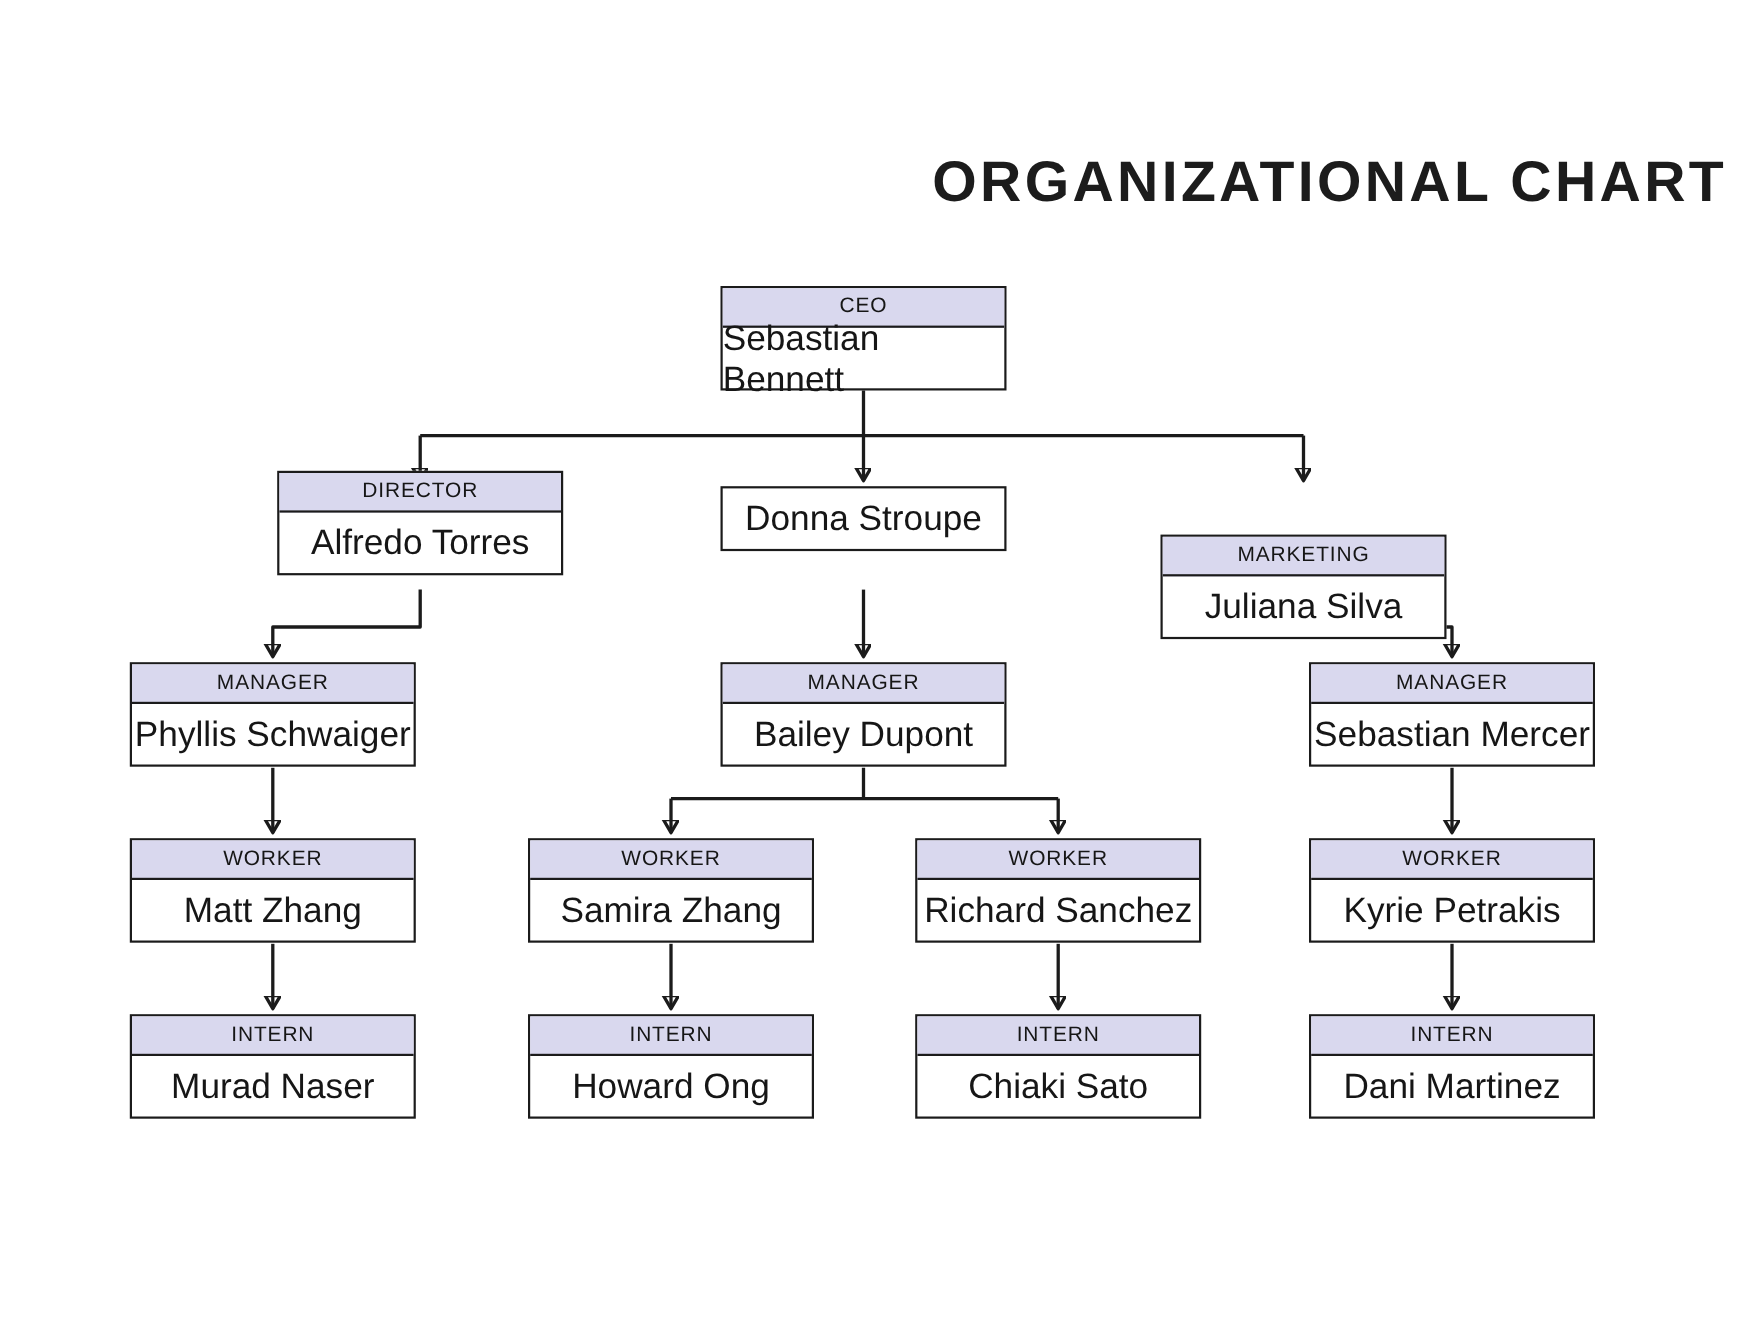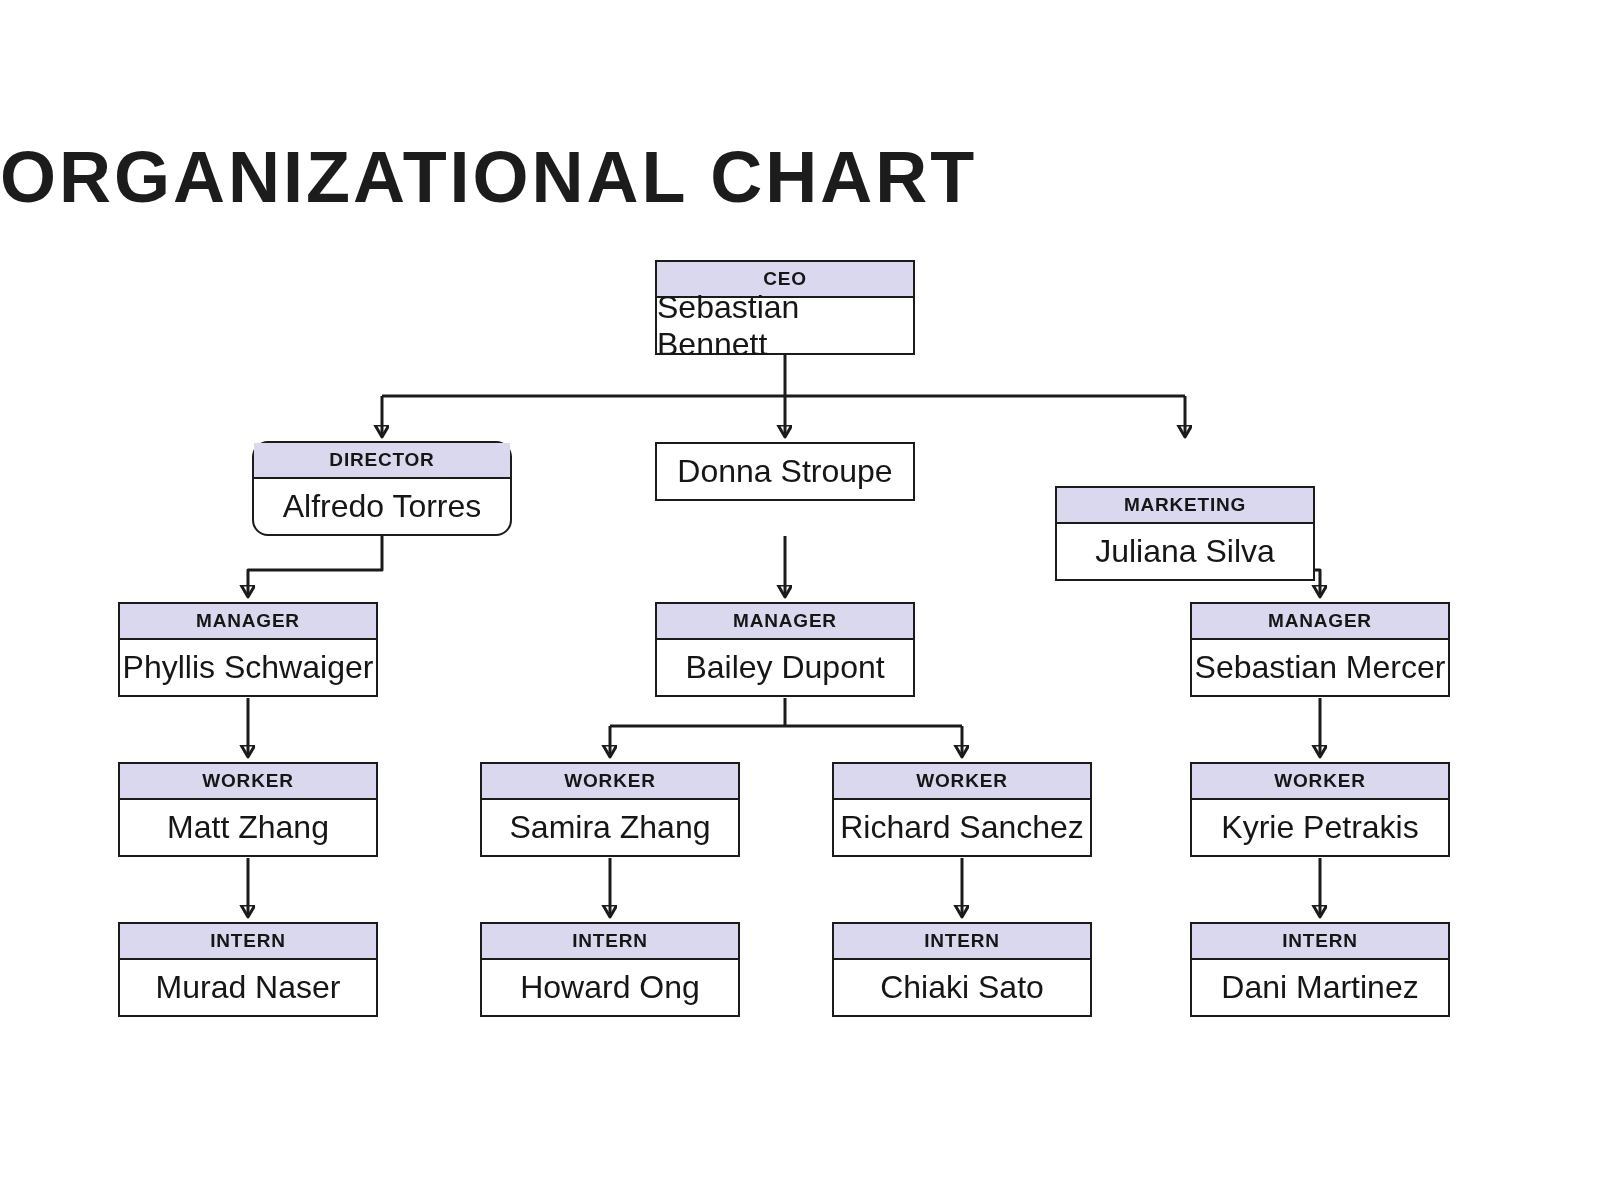"ORGANIZATIONAL CHART" #chart-title { font-size: 72px -> 52px; text-align: left -> right }
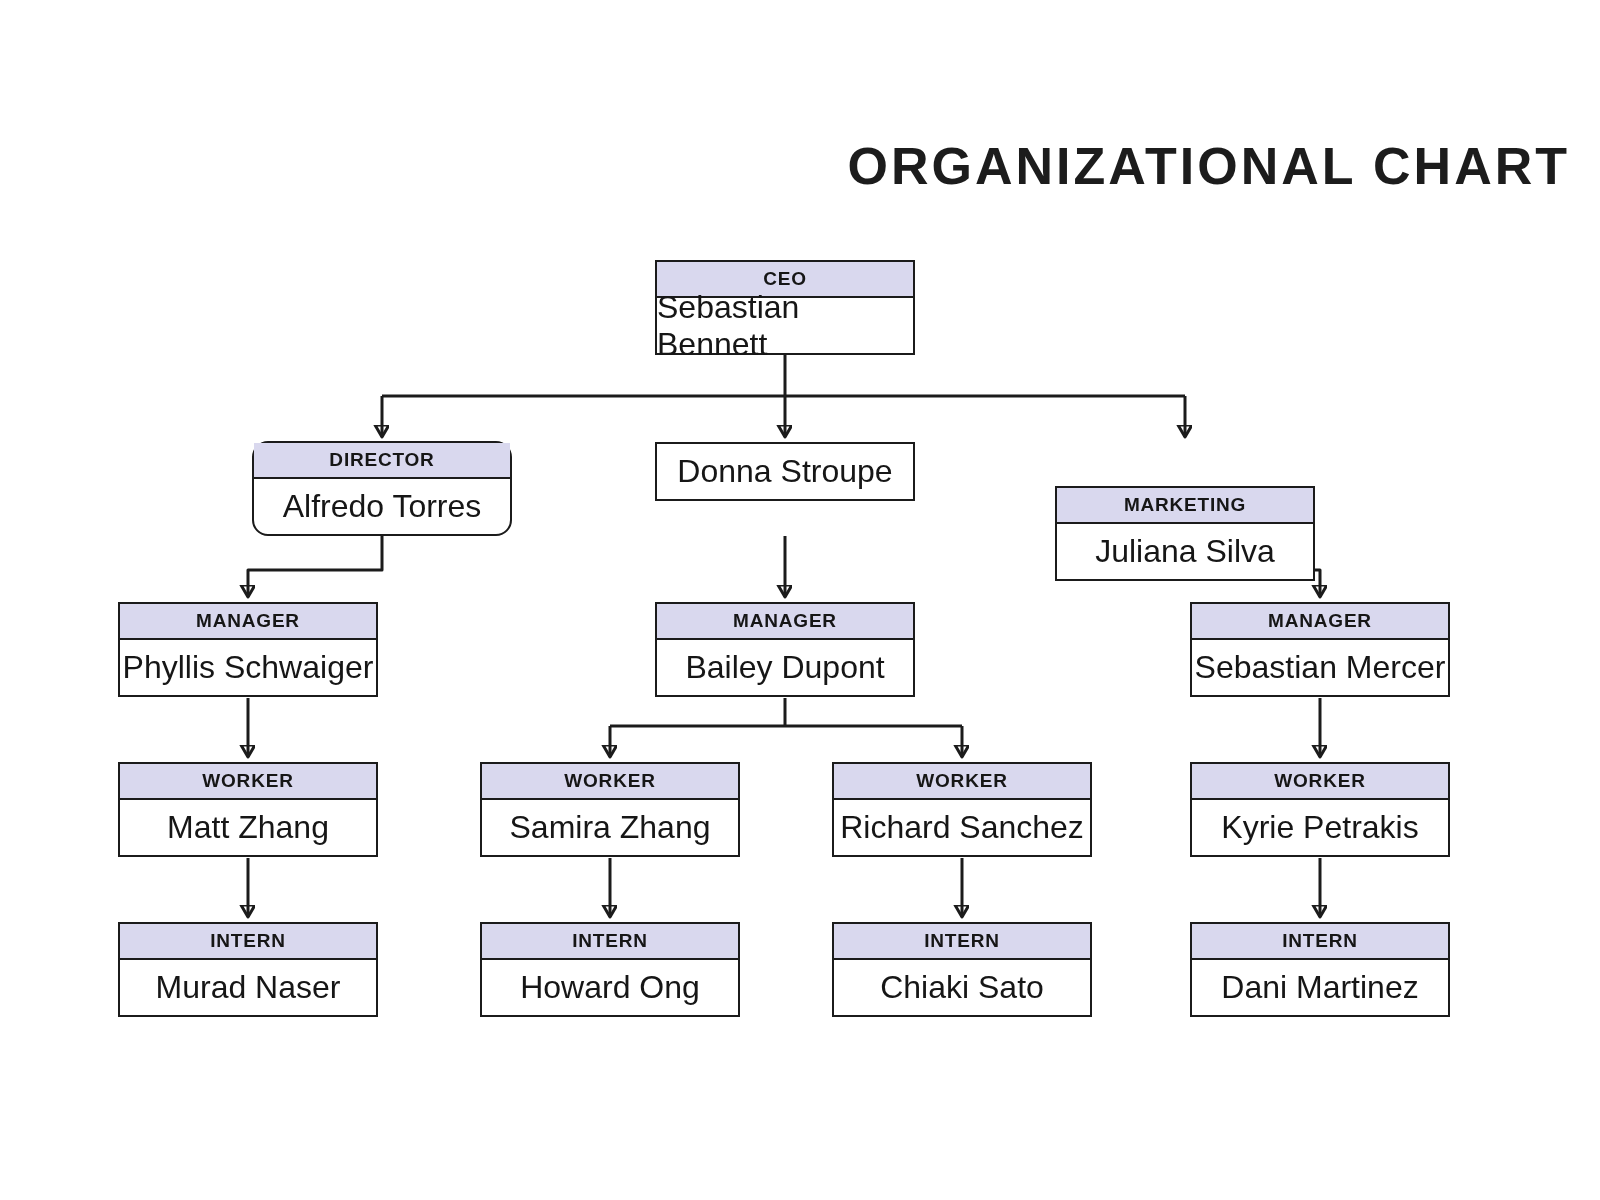"CEO" .node-header { font-weight: bold -> normal }
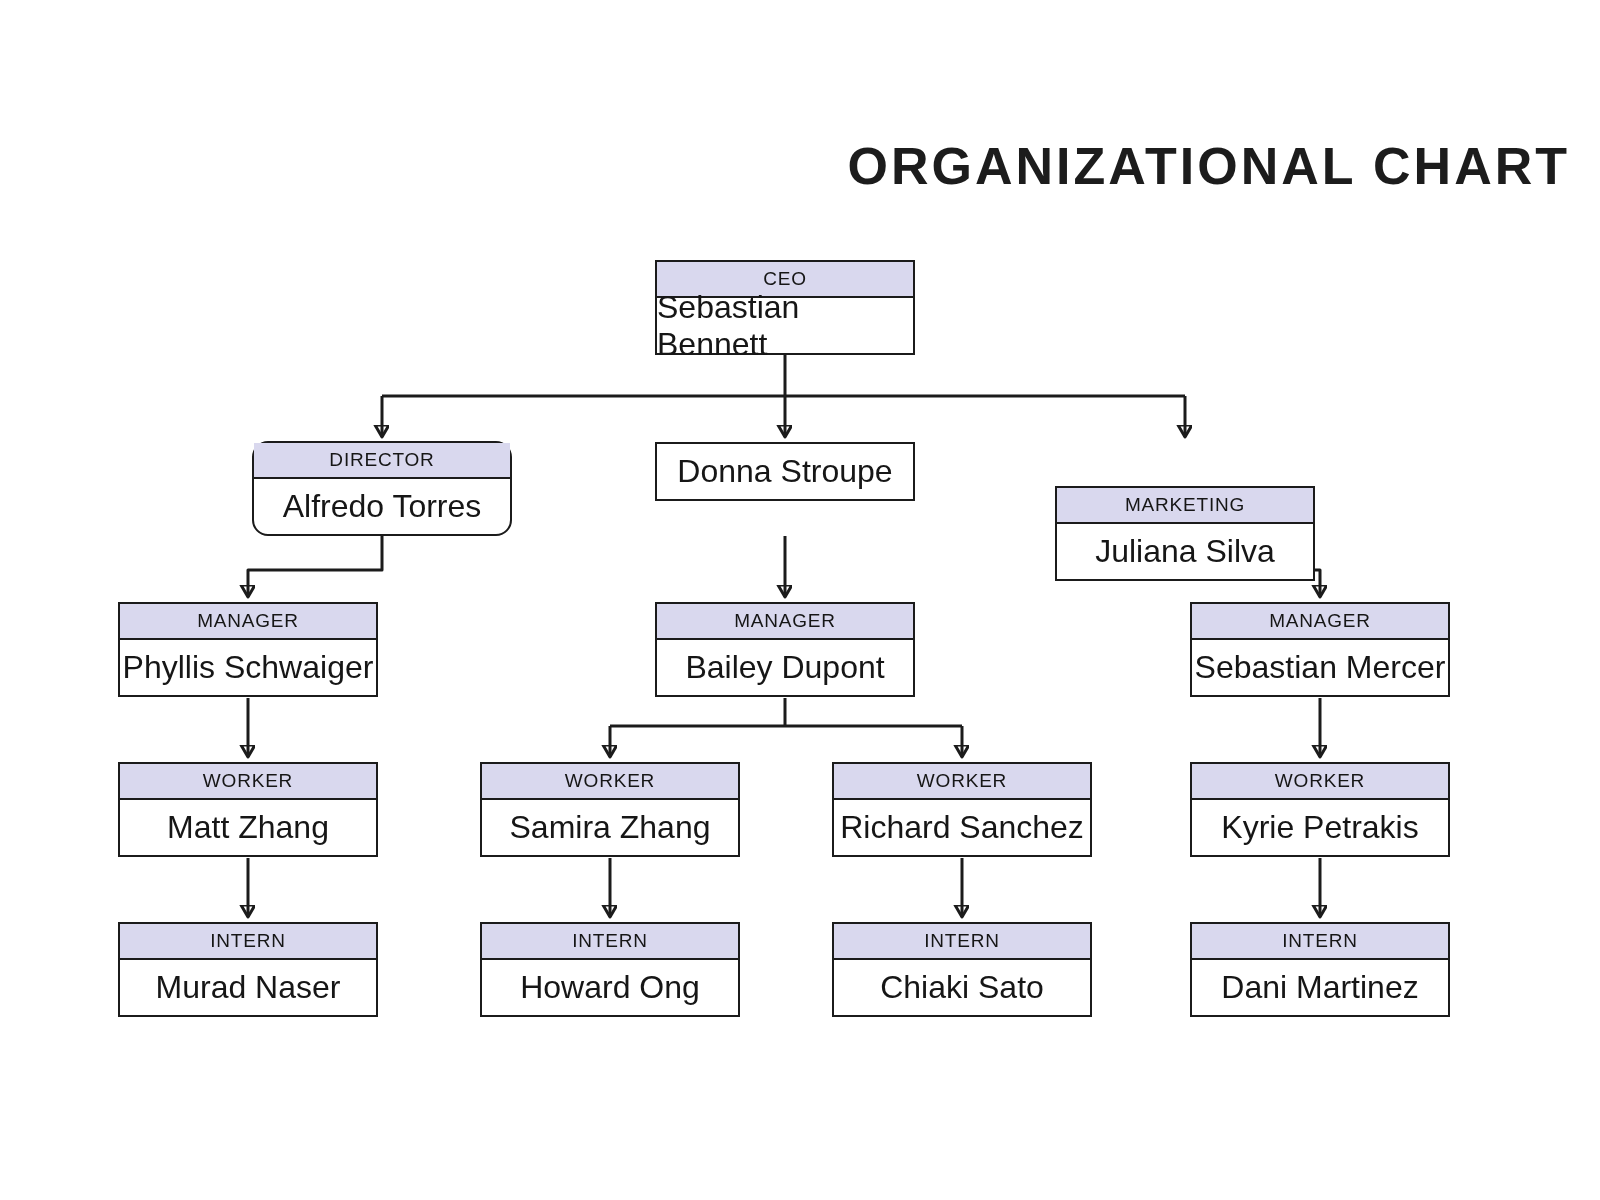"DIRECTOR" #node-director { border-radius: 16px -> none; top: 441px -> 428px }
